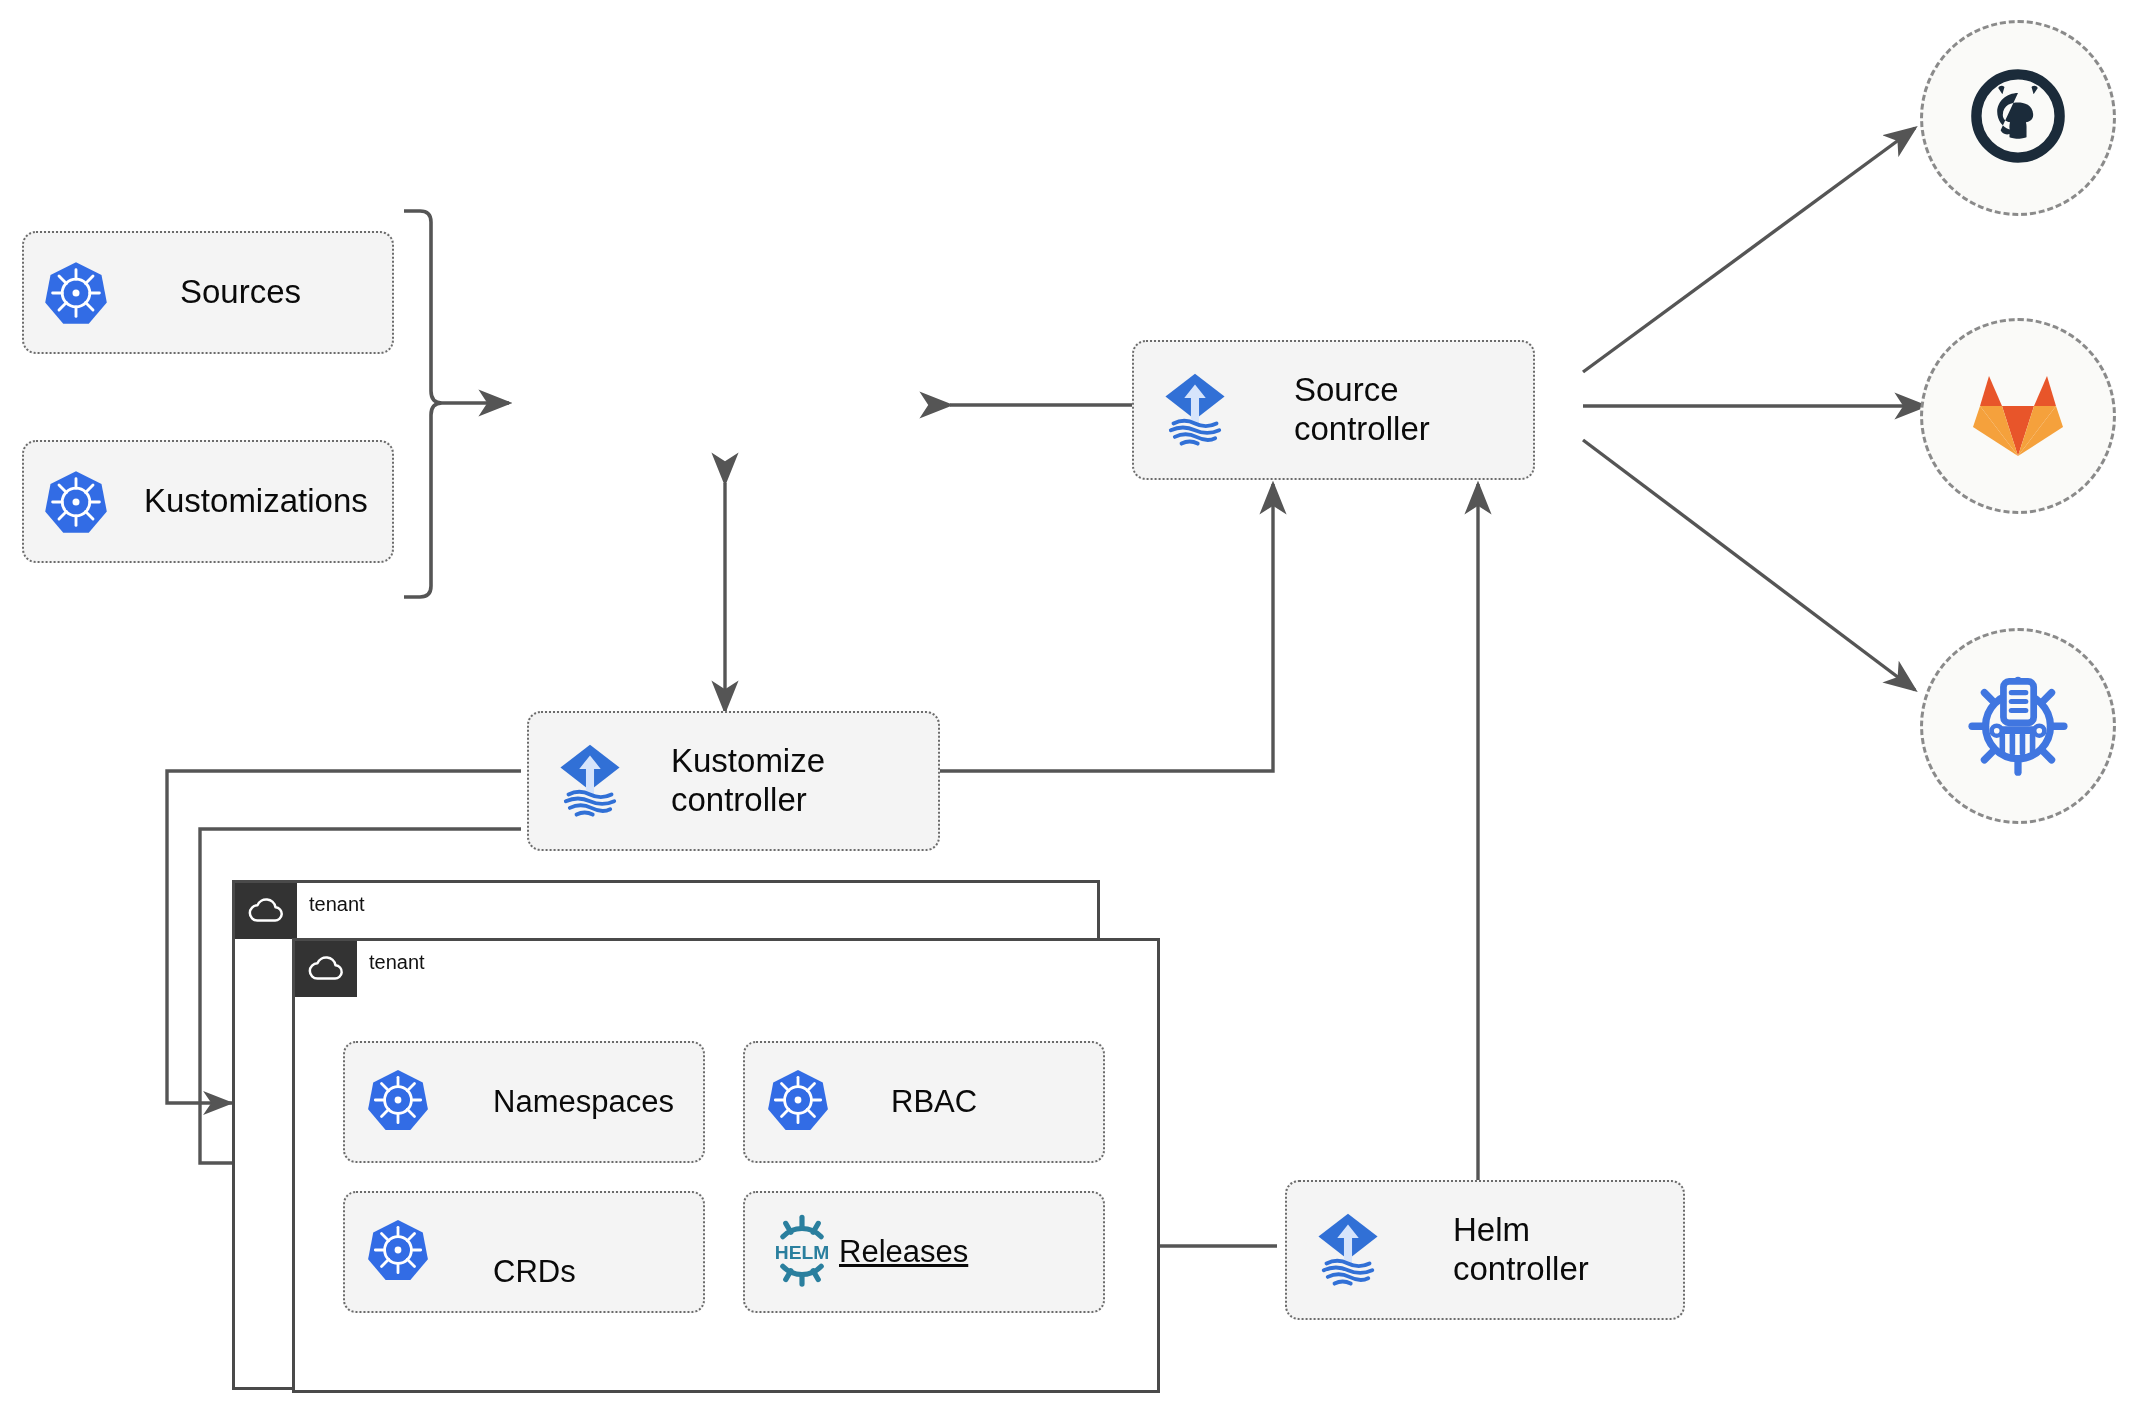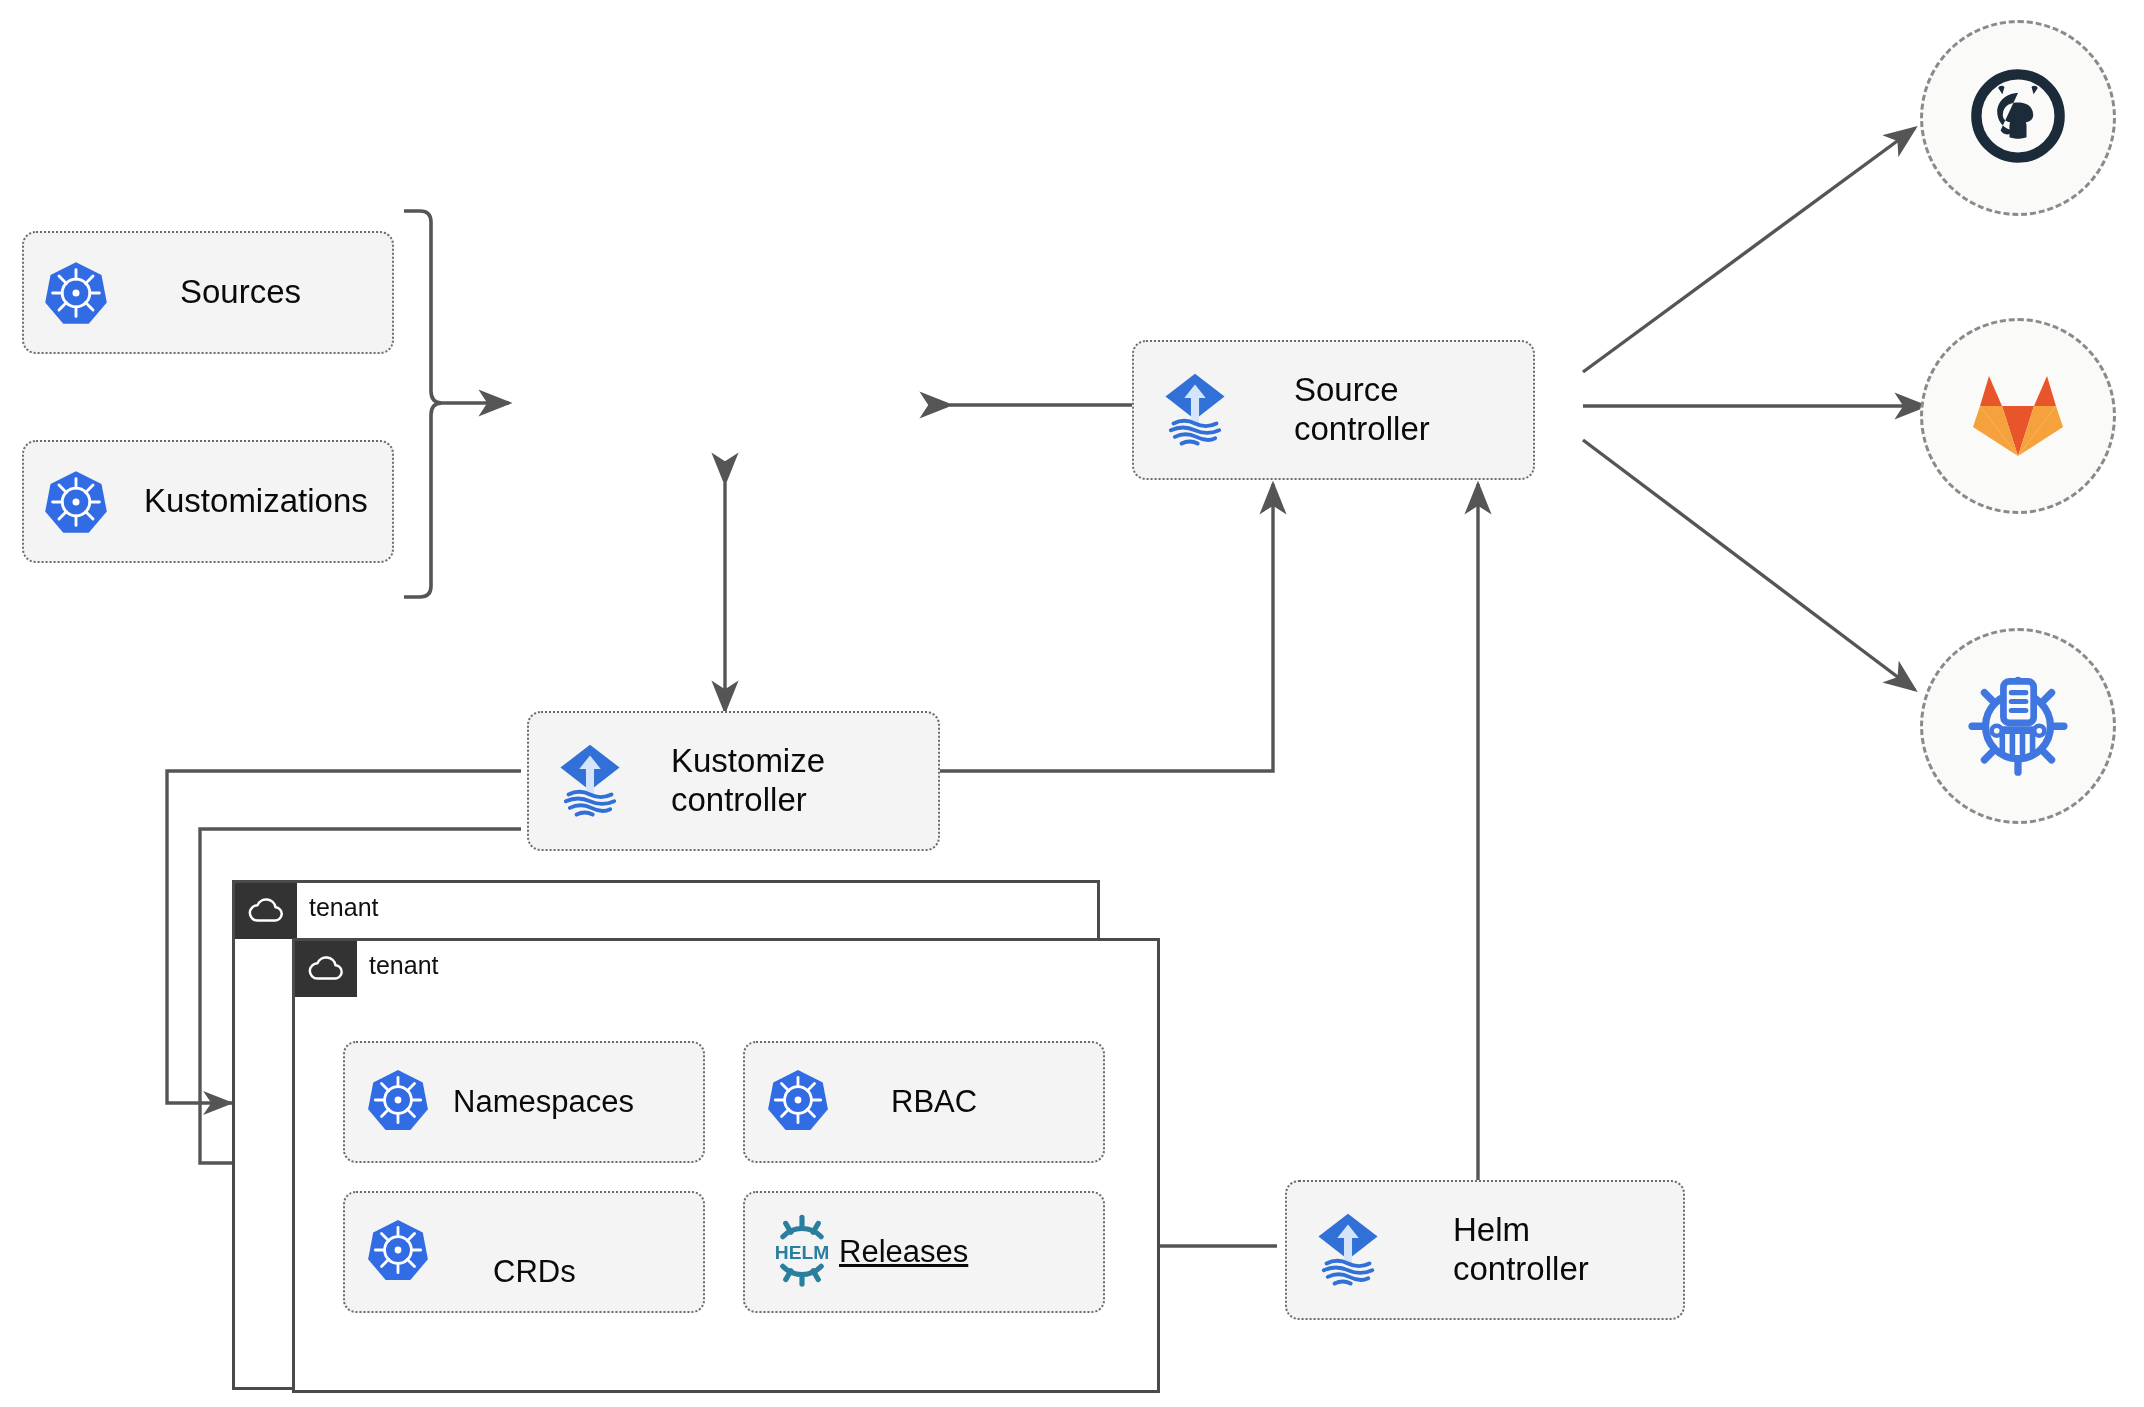"tenant" .tenant-title { font-size: 25px -> 20px }
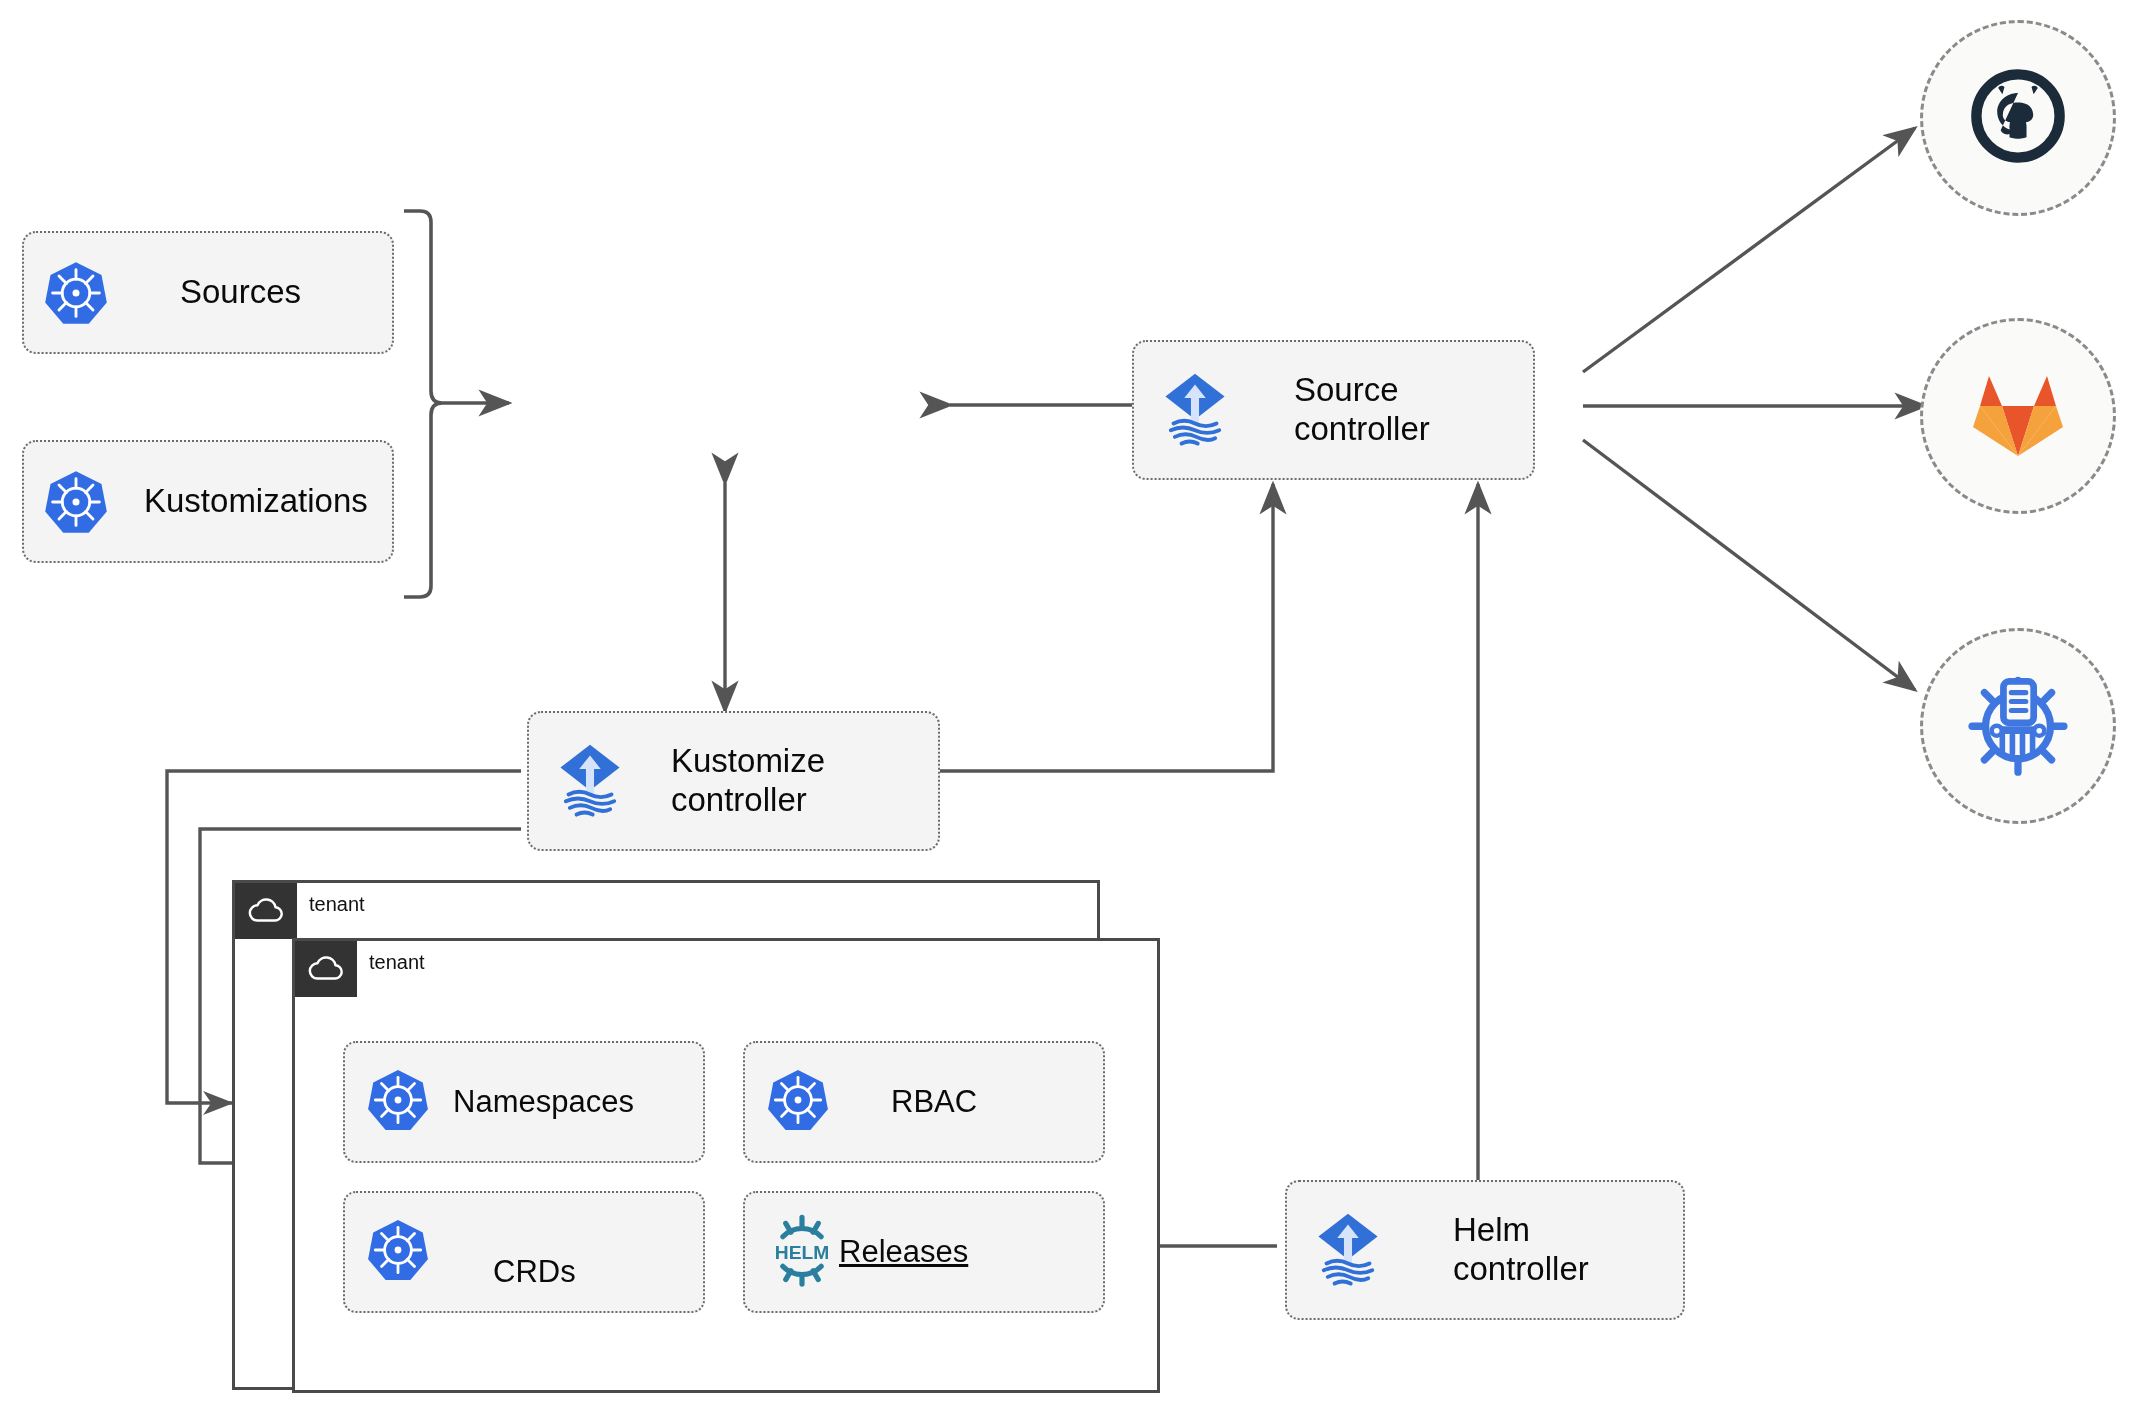"Namespaces" div.res { gap: none -> 40px }
